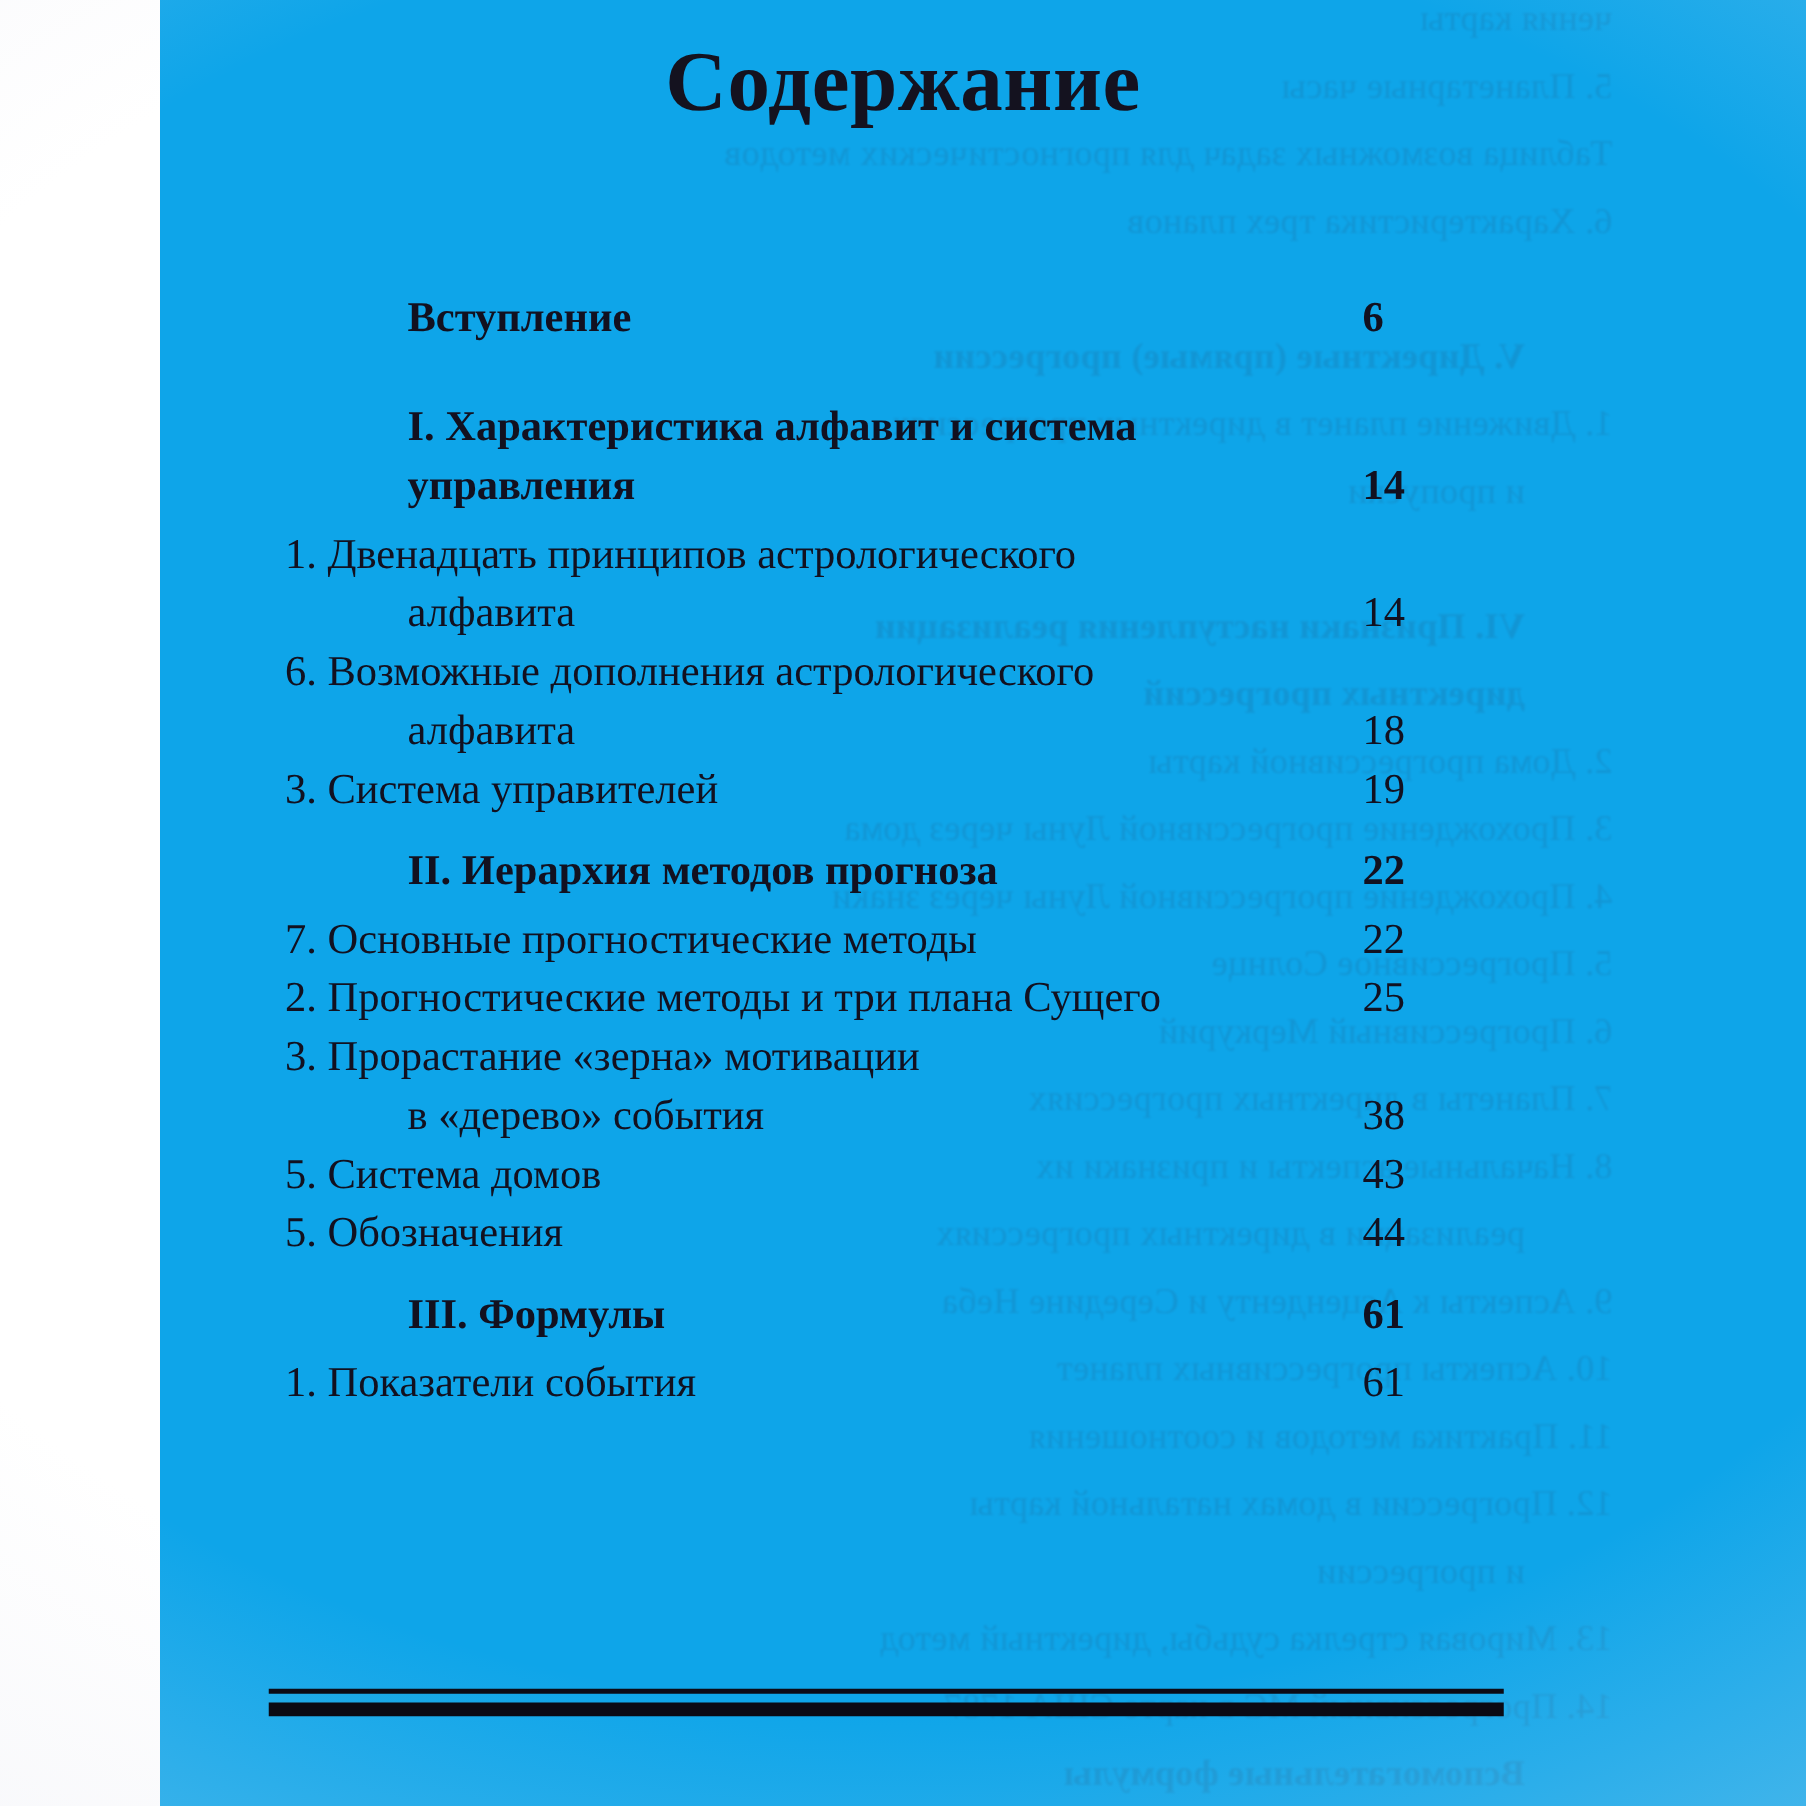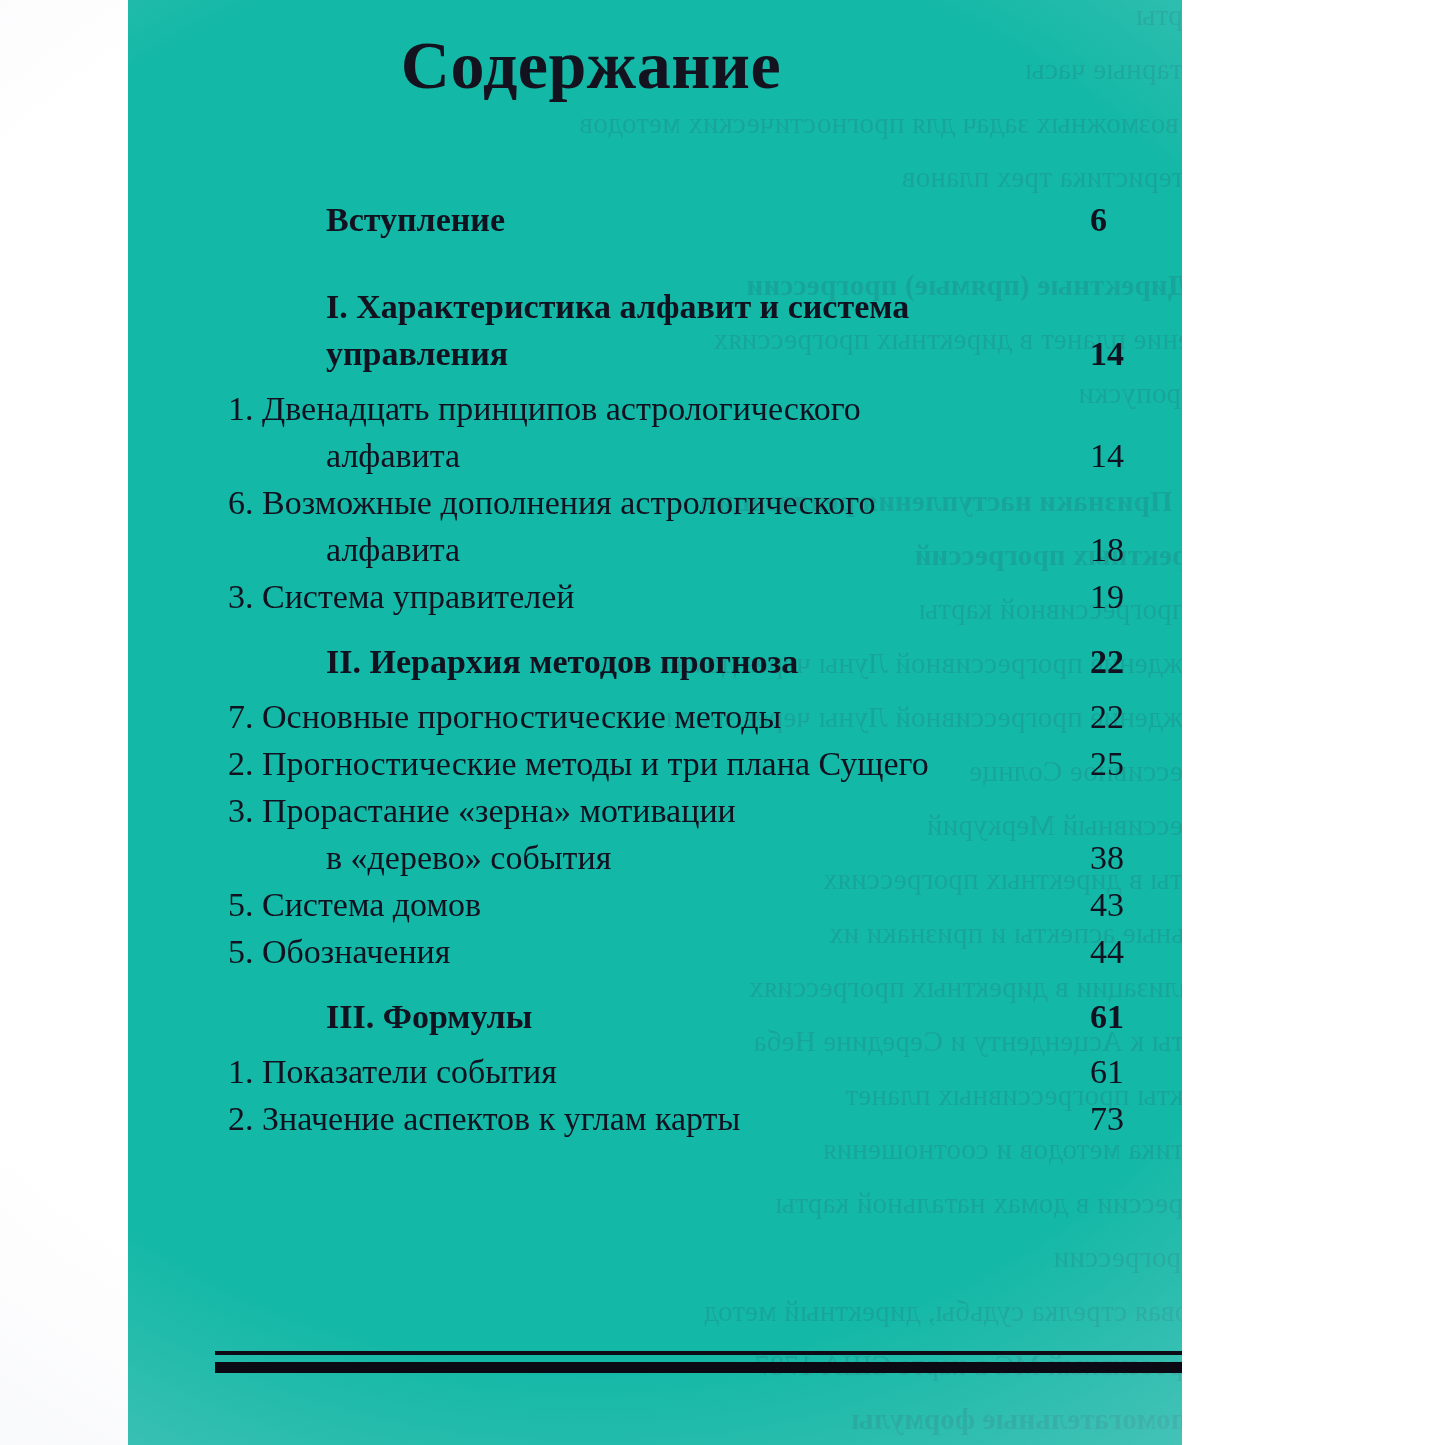"Содержание" .page { background: #14b8a6 -> #0ea5e9; width: 1182px -> 1445px }
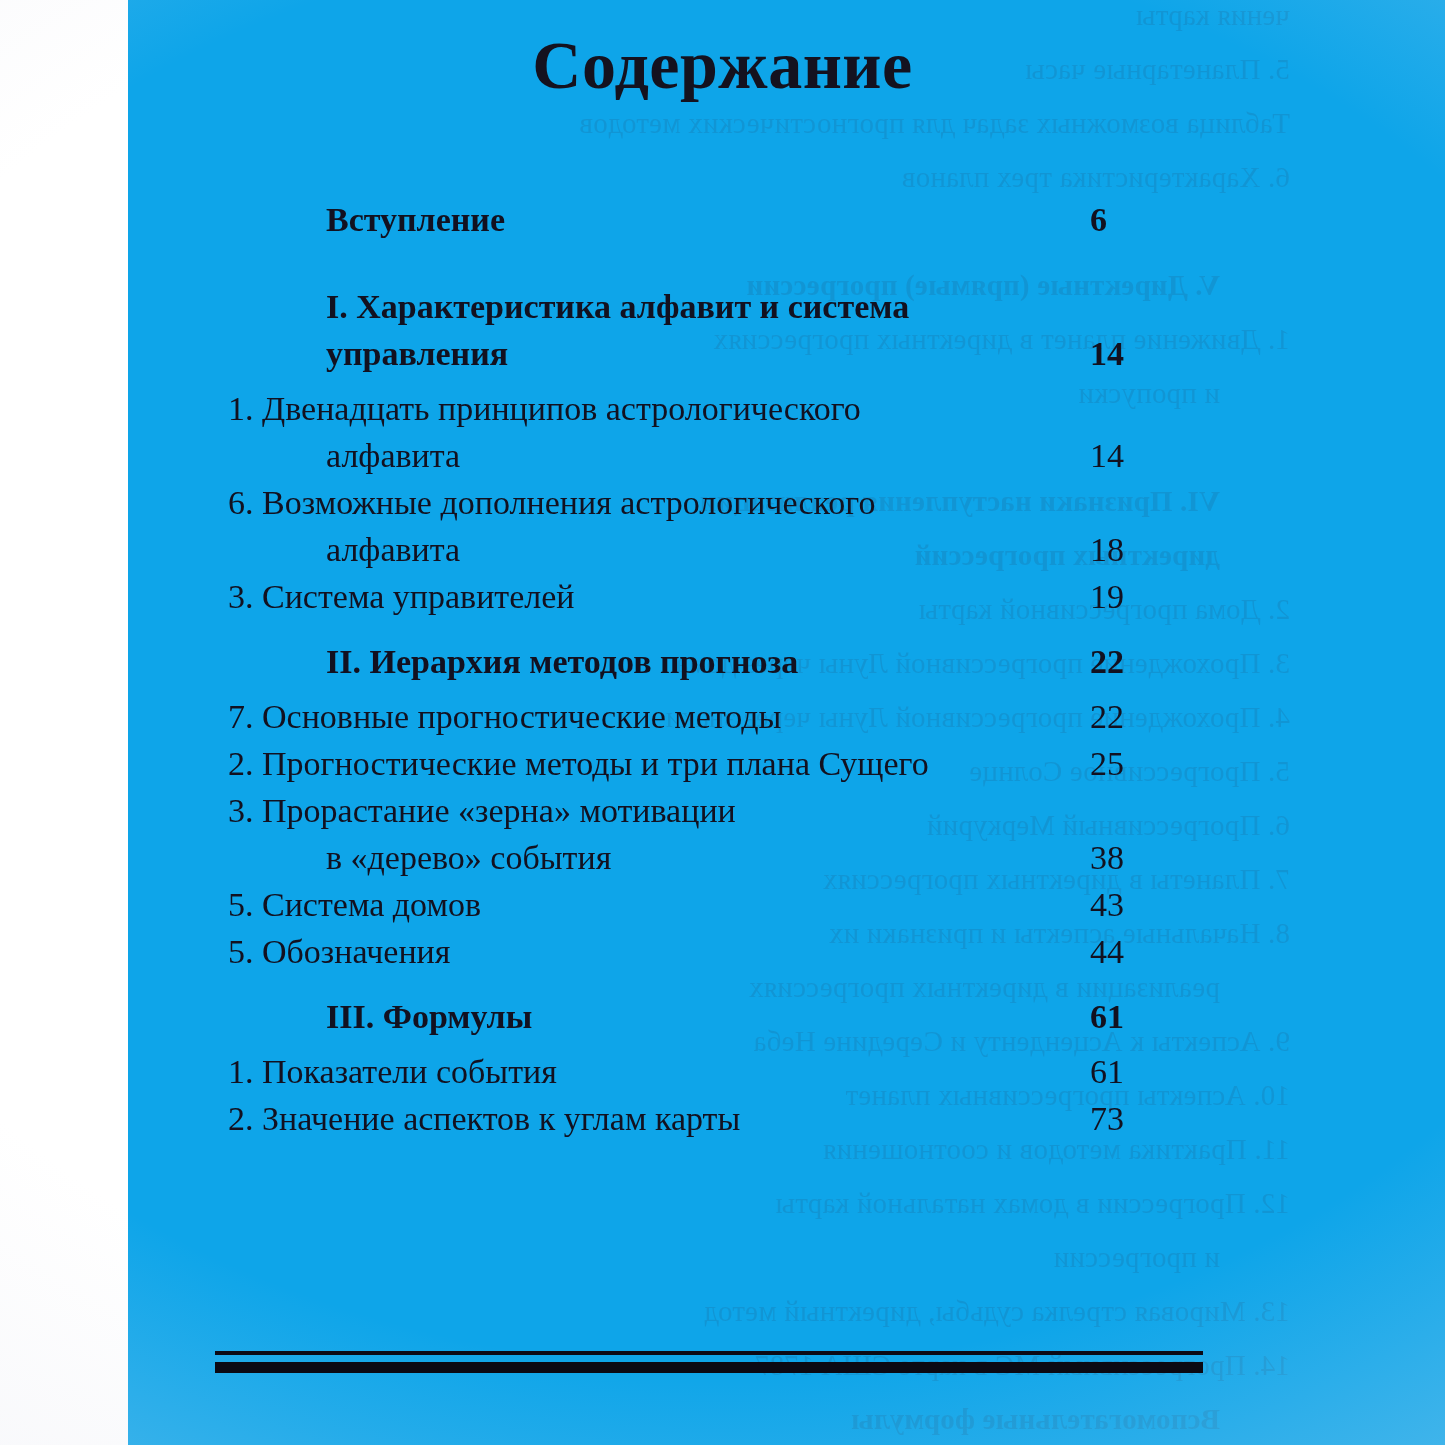"Вступление" .toc-row.front .label { margin-top: none -> 35px }
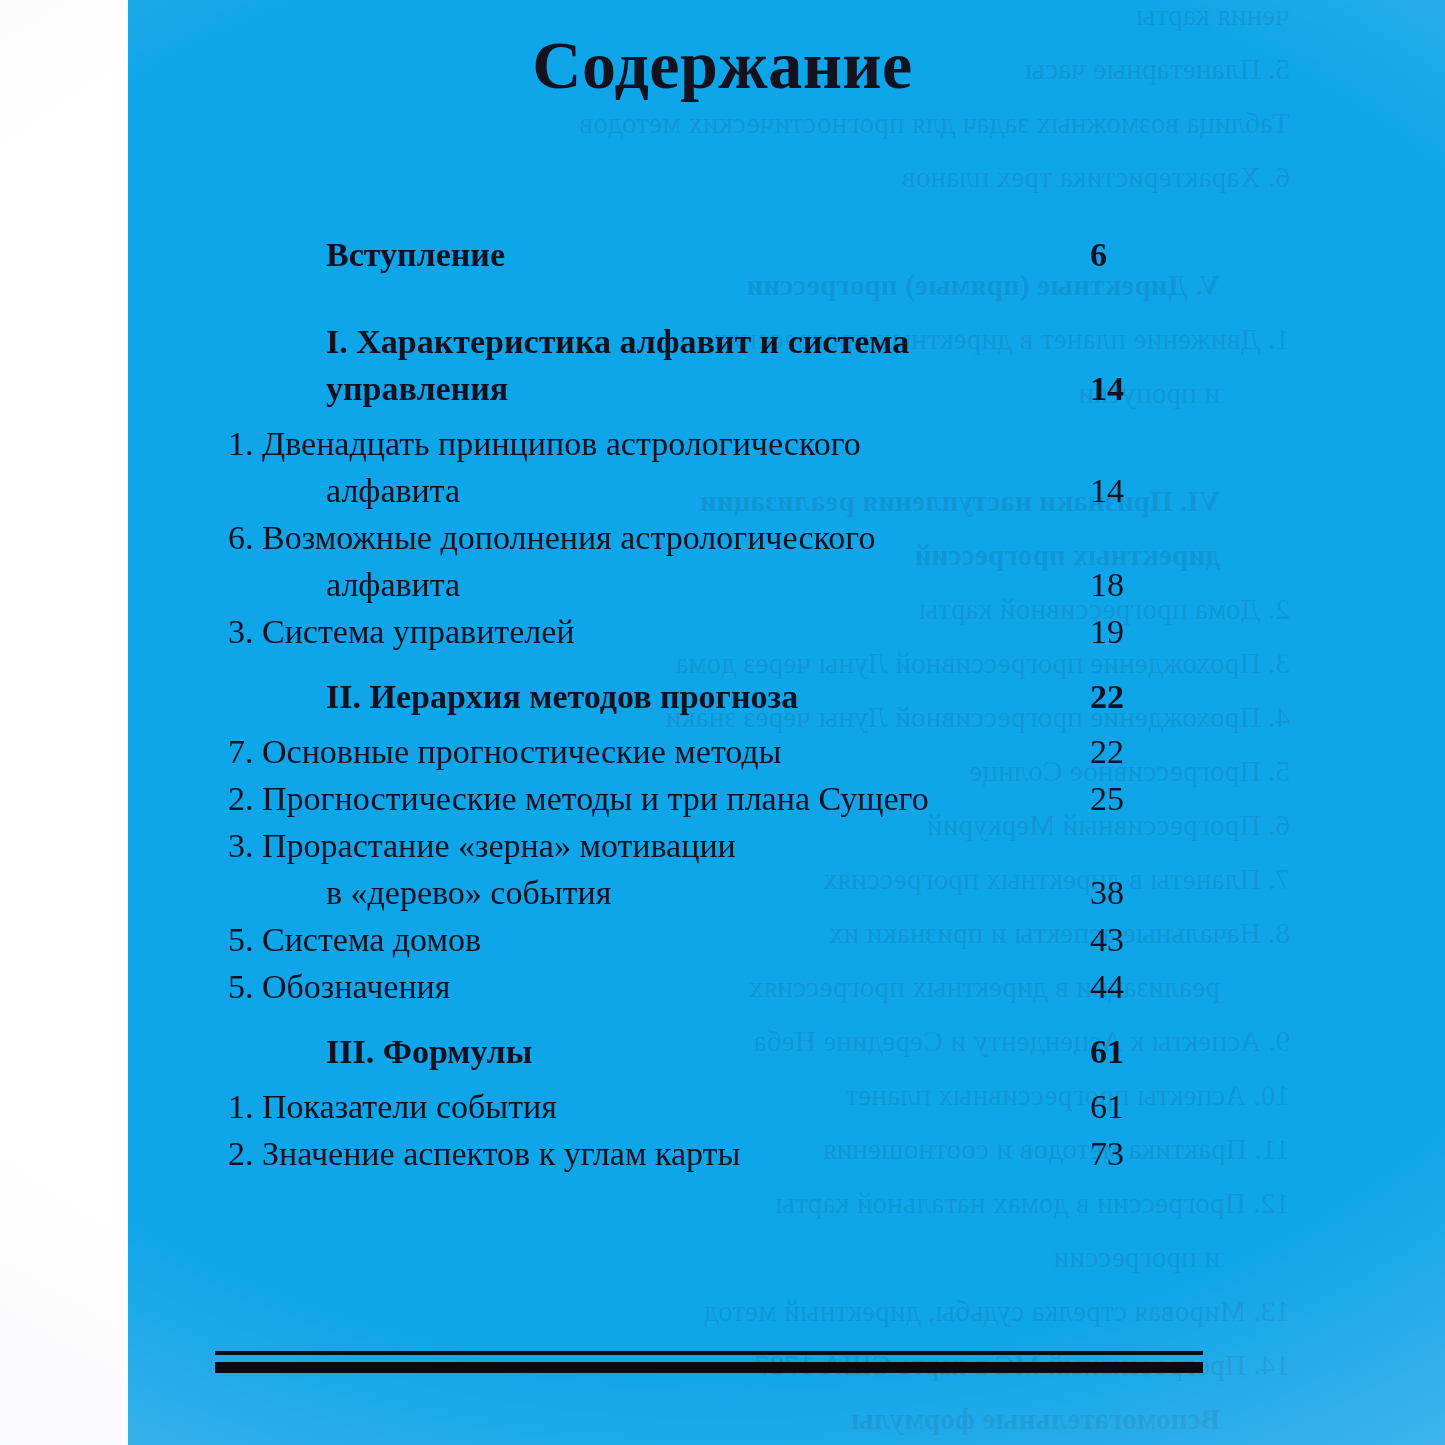"2. Значение аспектов к углам" div.toc-row { html: <div> <span>2. Значение аспектов к углам карты</span> <span>73</span> </div> -> none }
